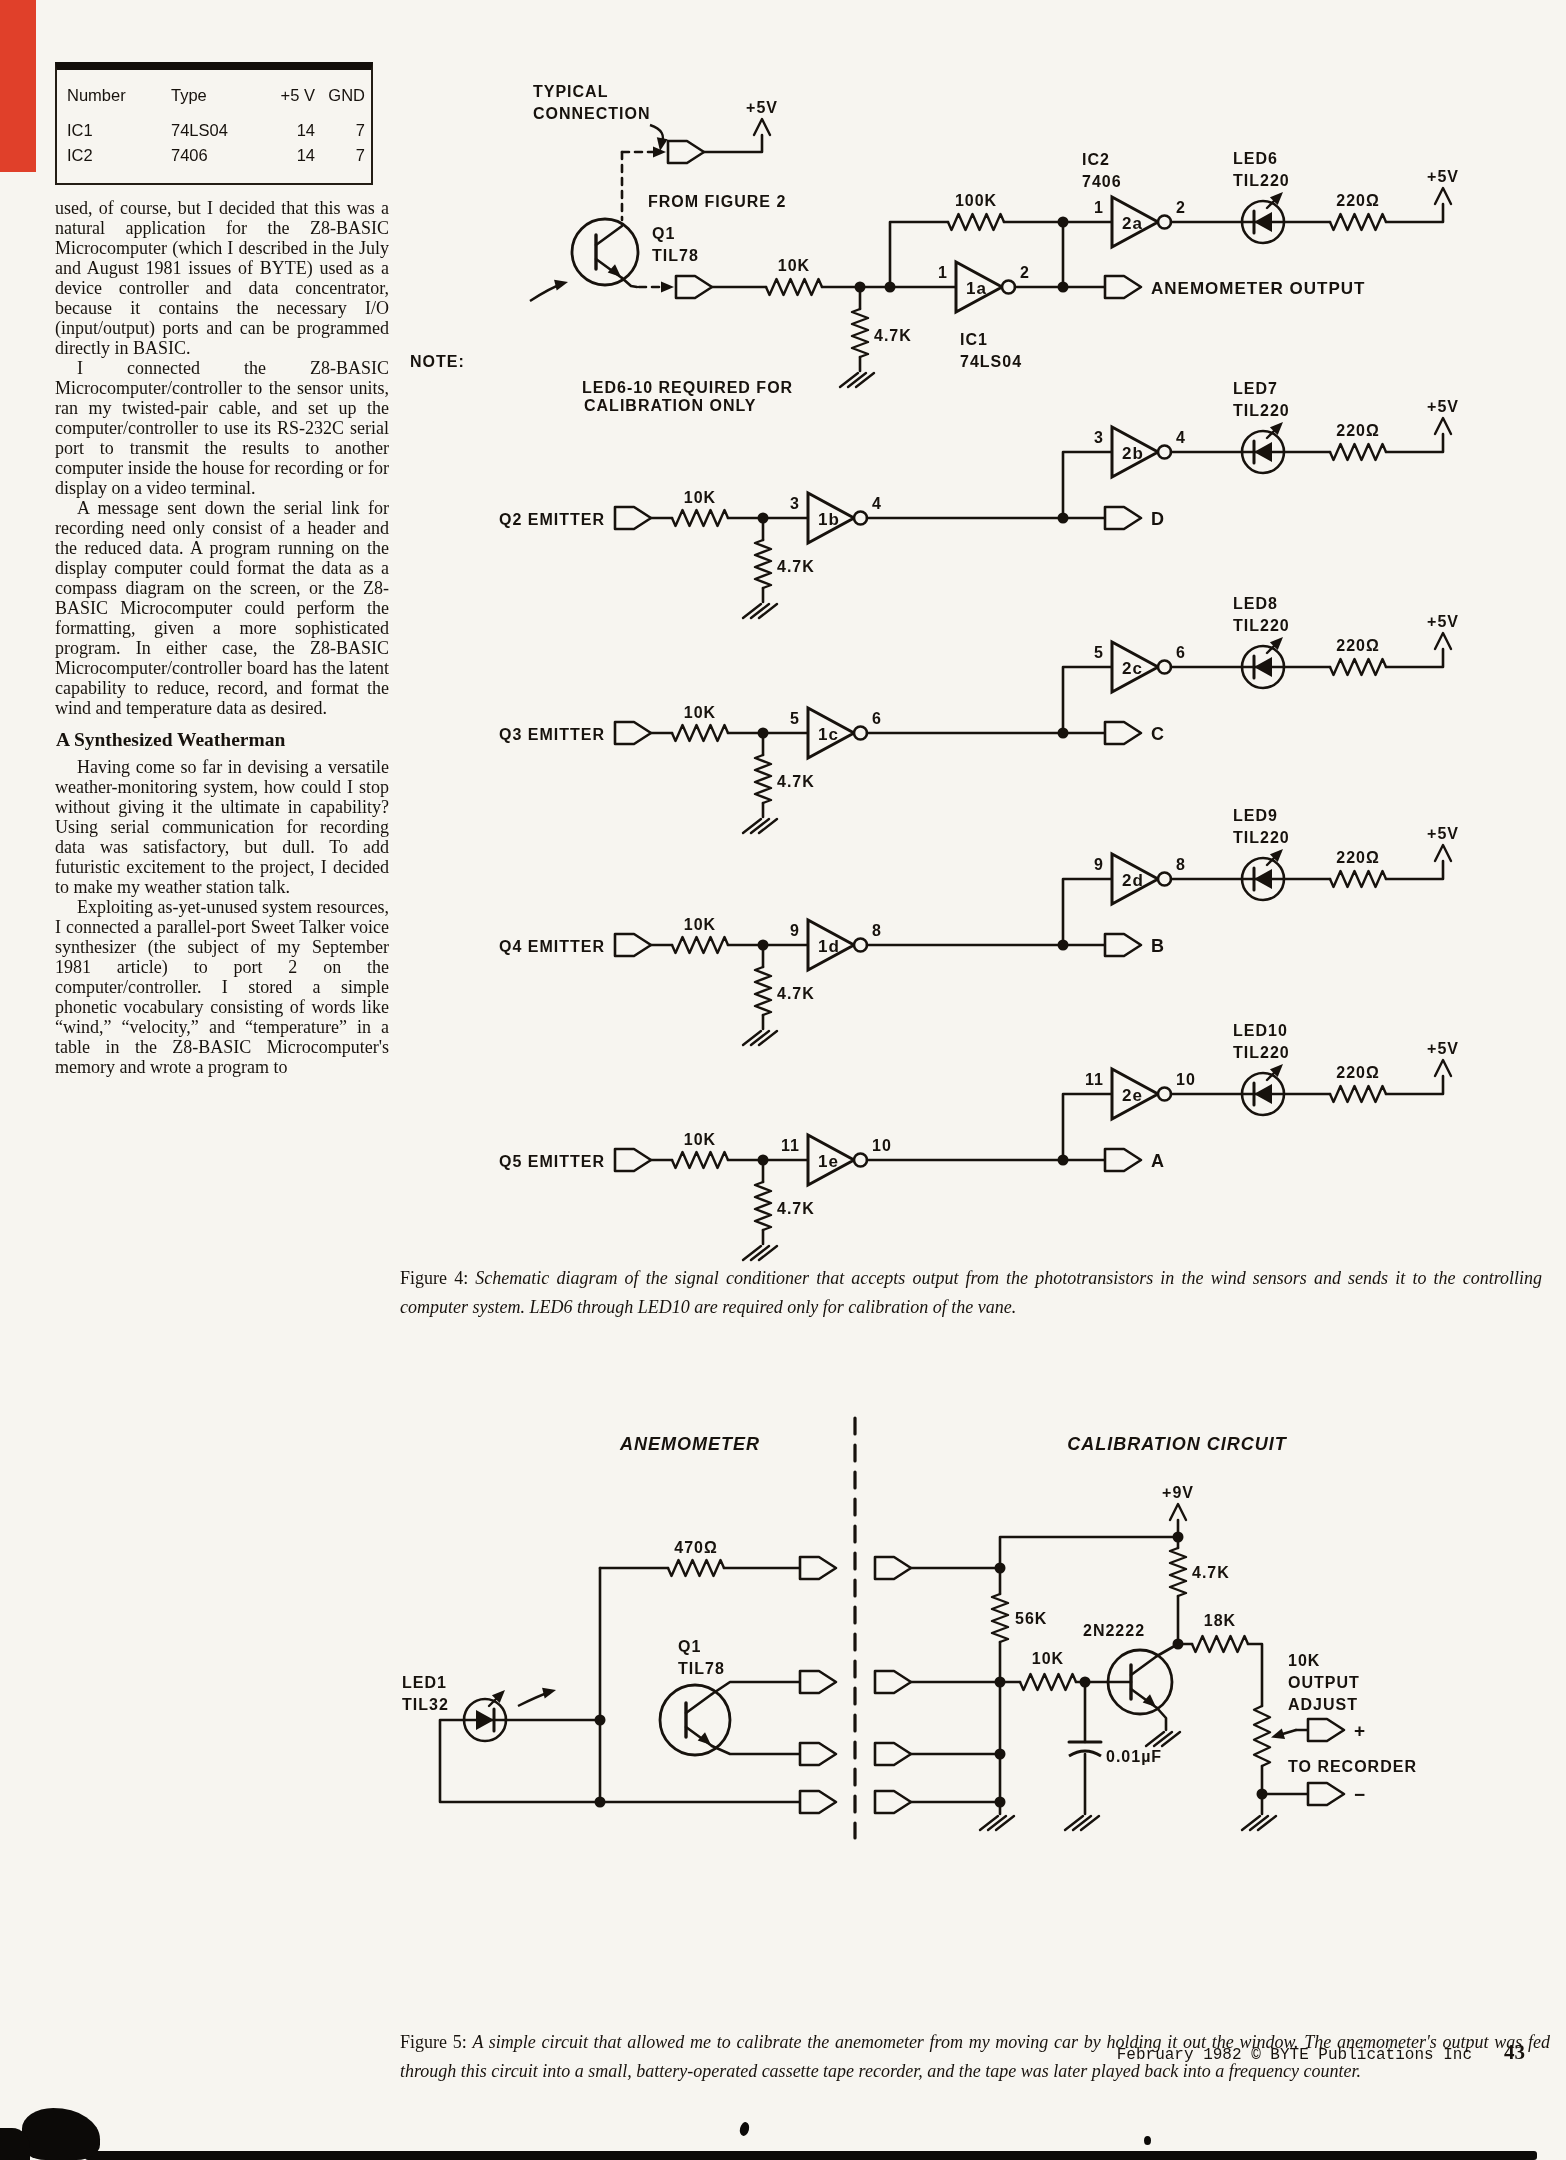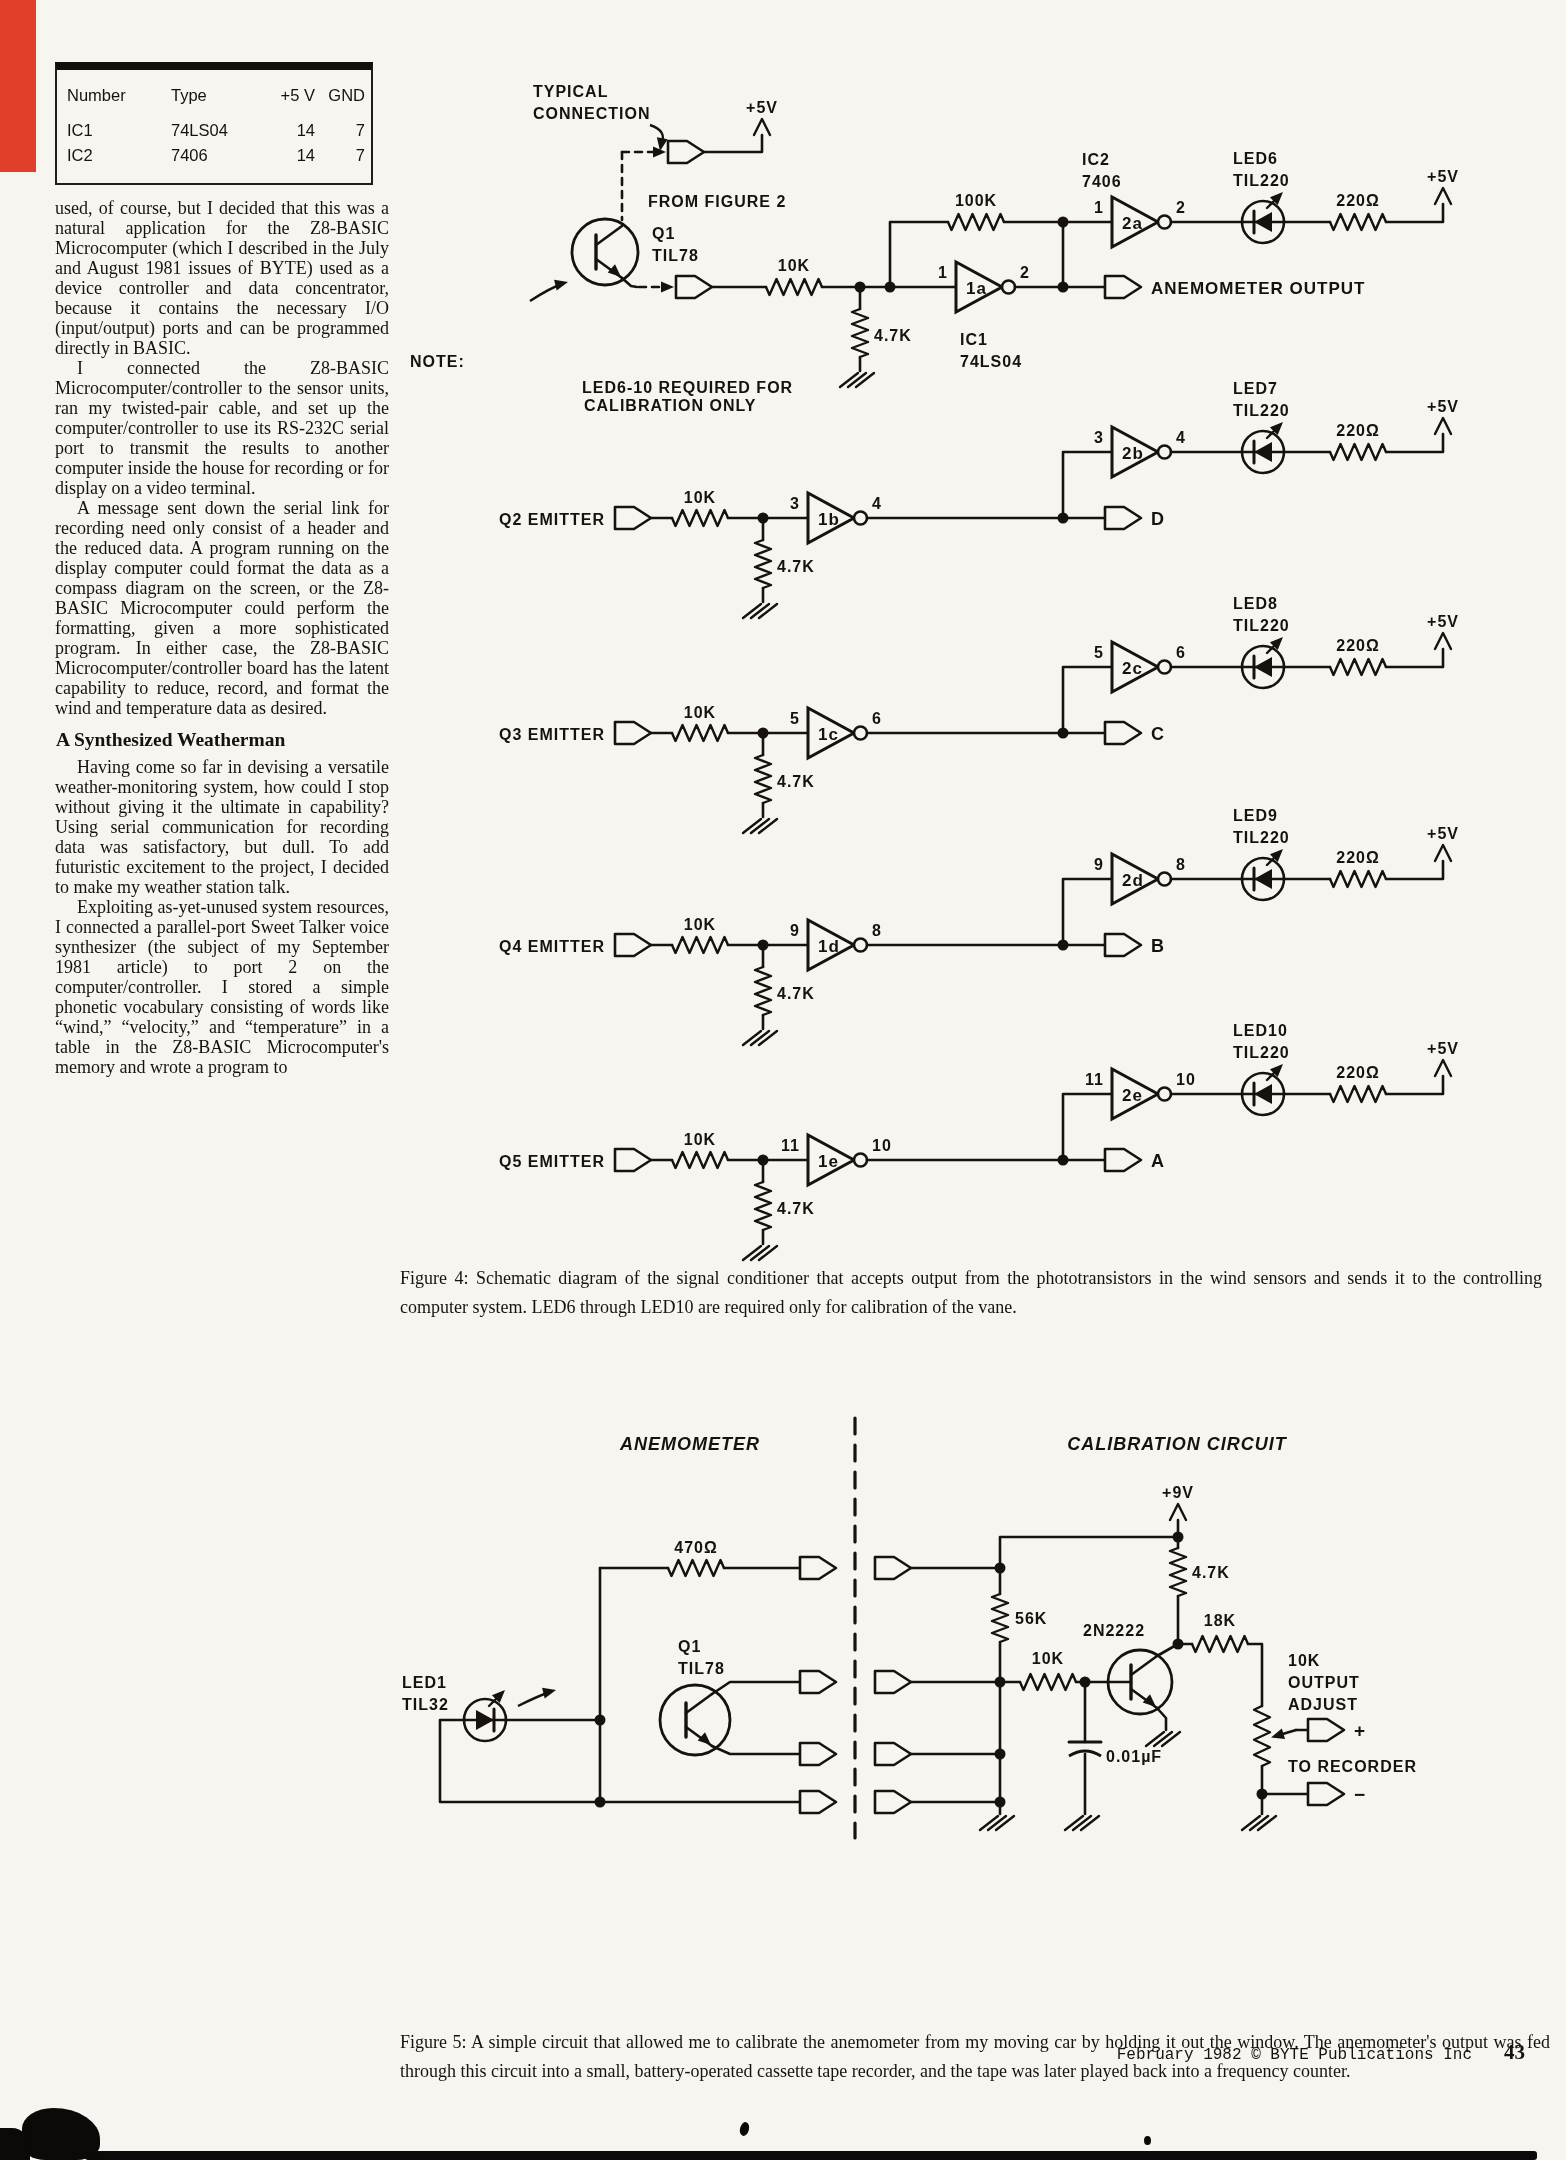"Schematic diagram of the signal" .cap-body { font-style: none -> italic }
